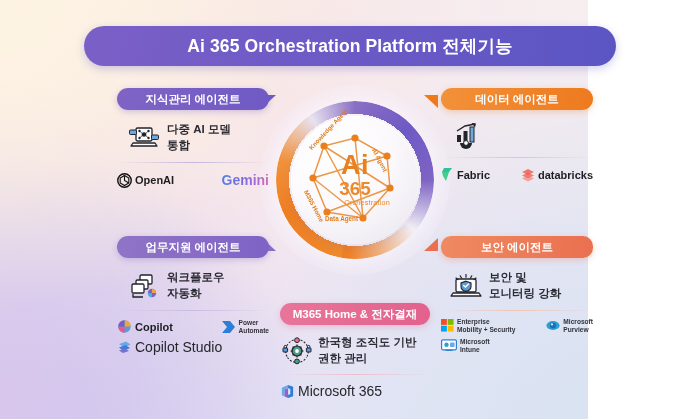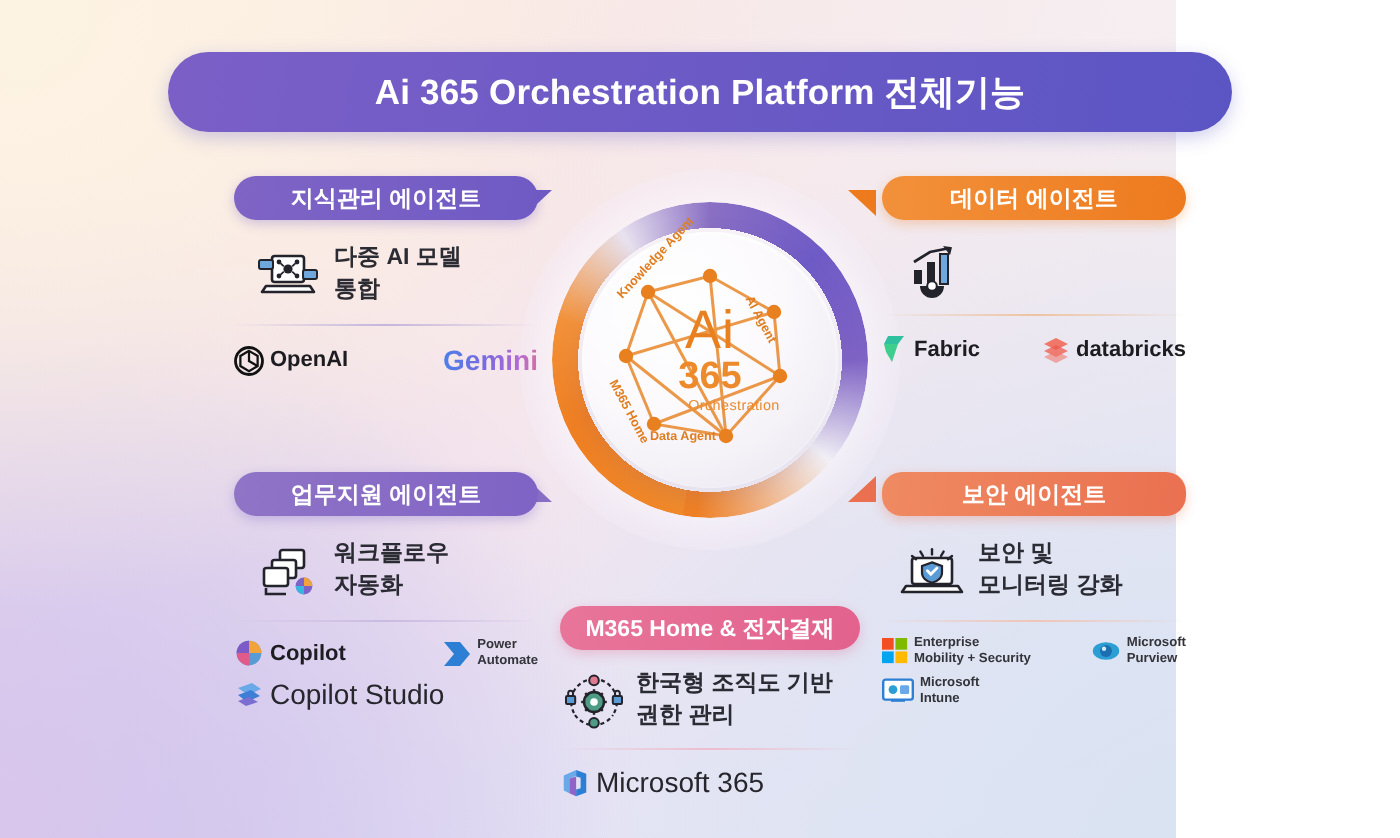"Ai" #hub-text .ai { font-weight: normal -> bold }
